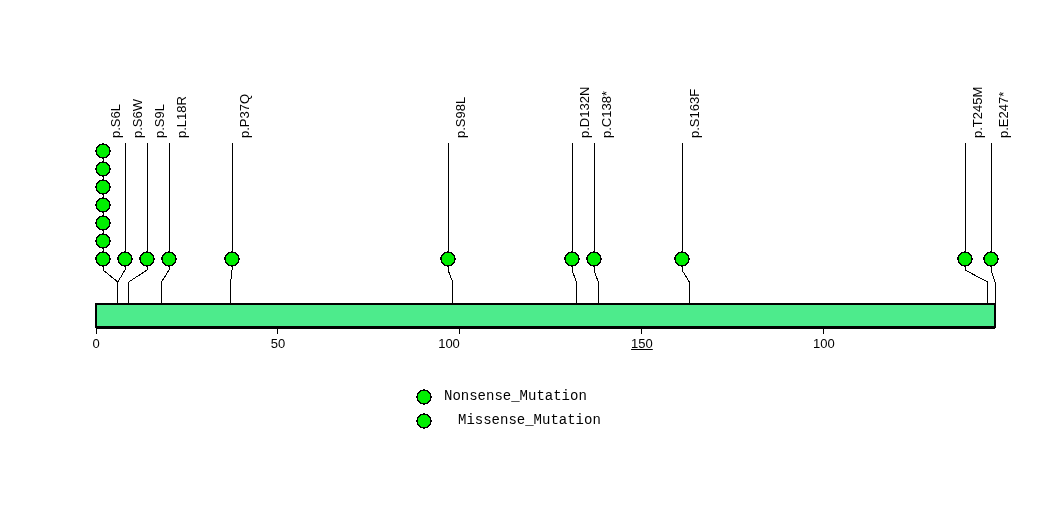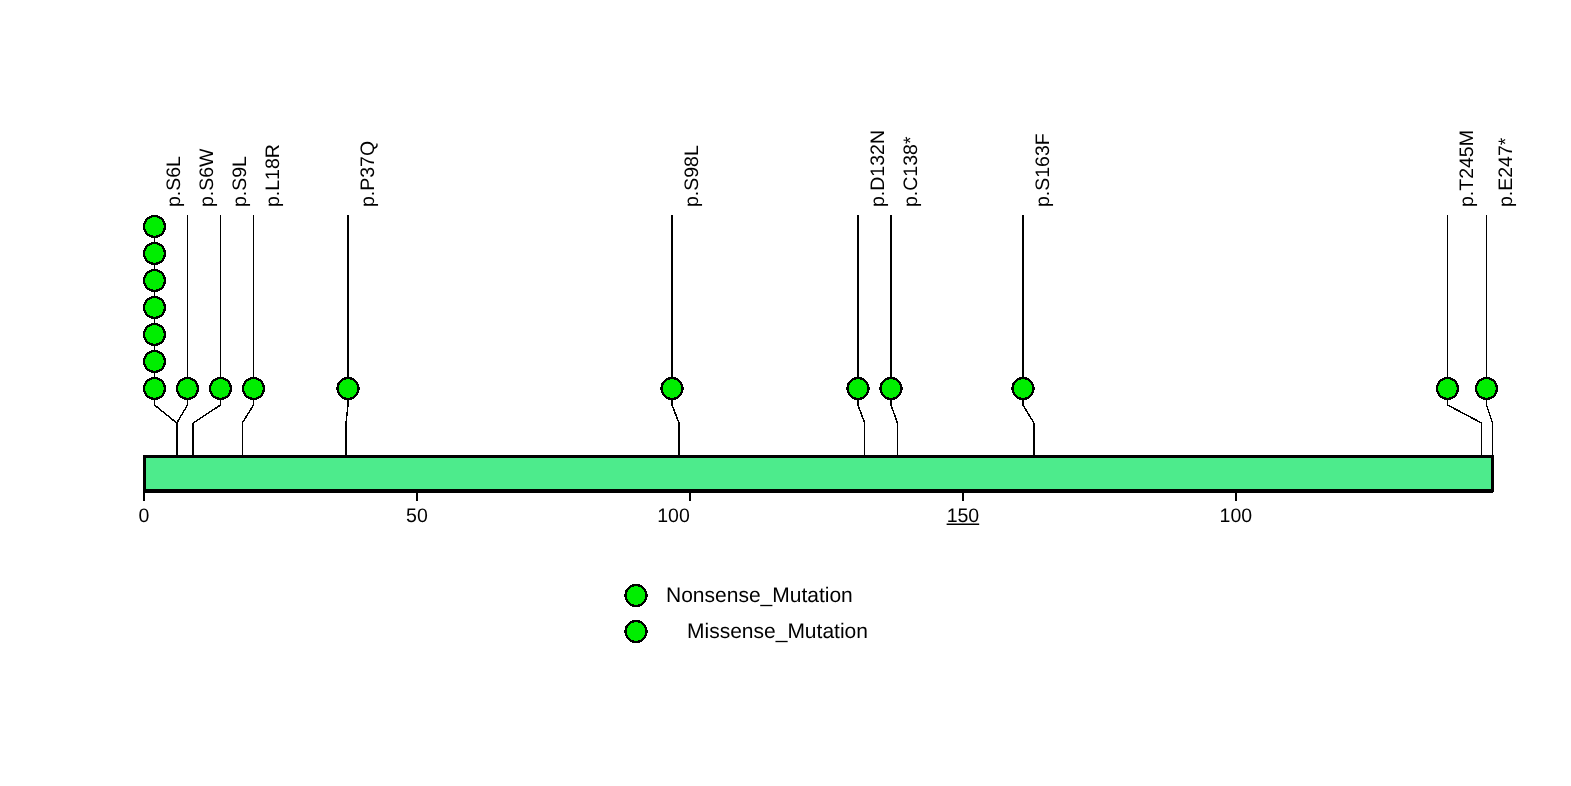"Nonsense_Mutation" .legend-label { font-family: Liberation Sans, sans-serif -> Liberation Mono, monospace }
